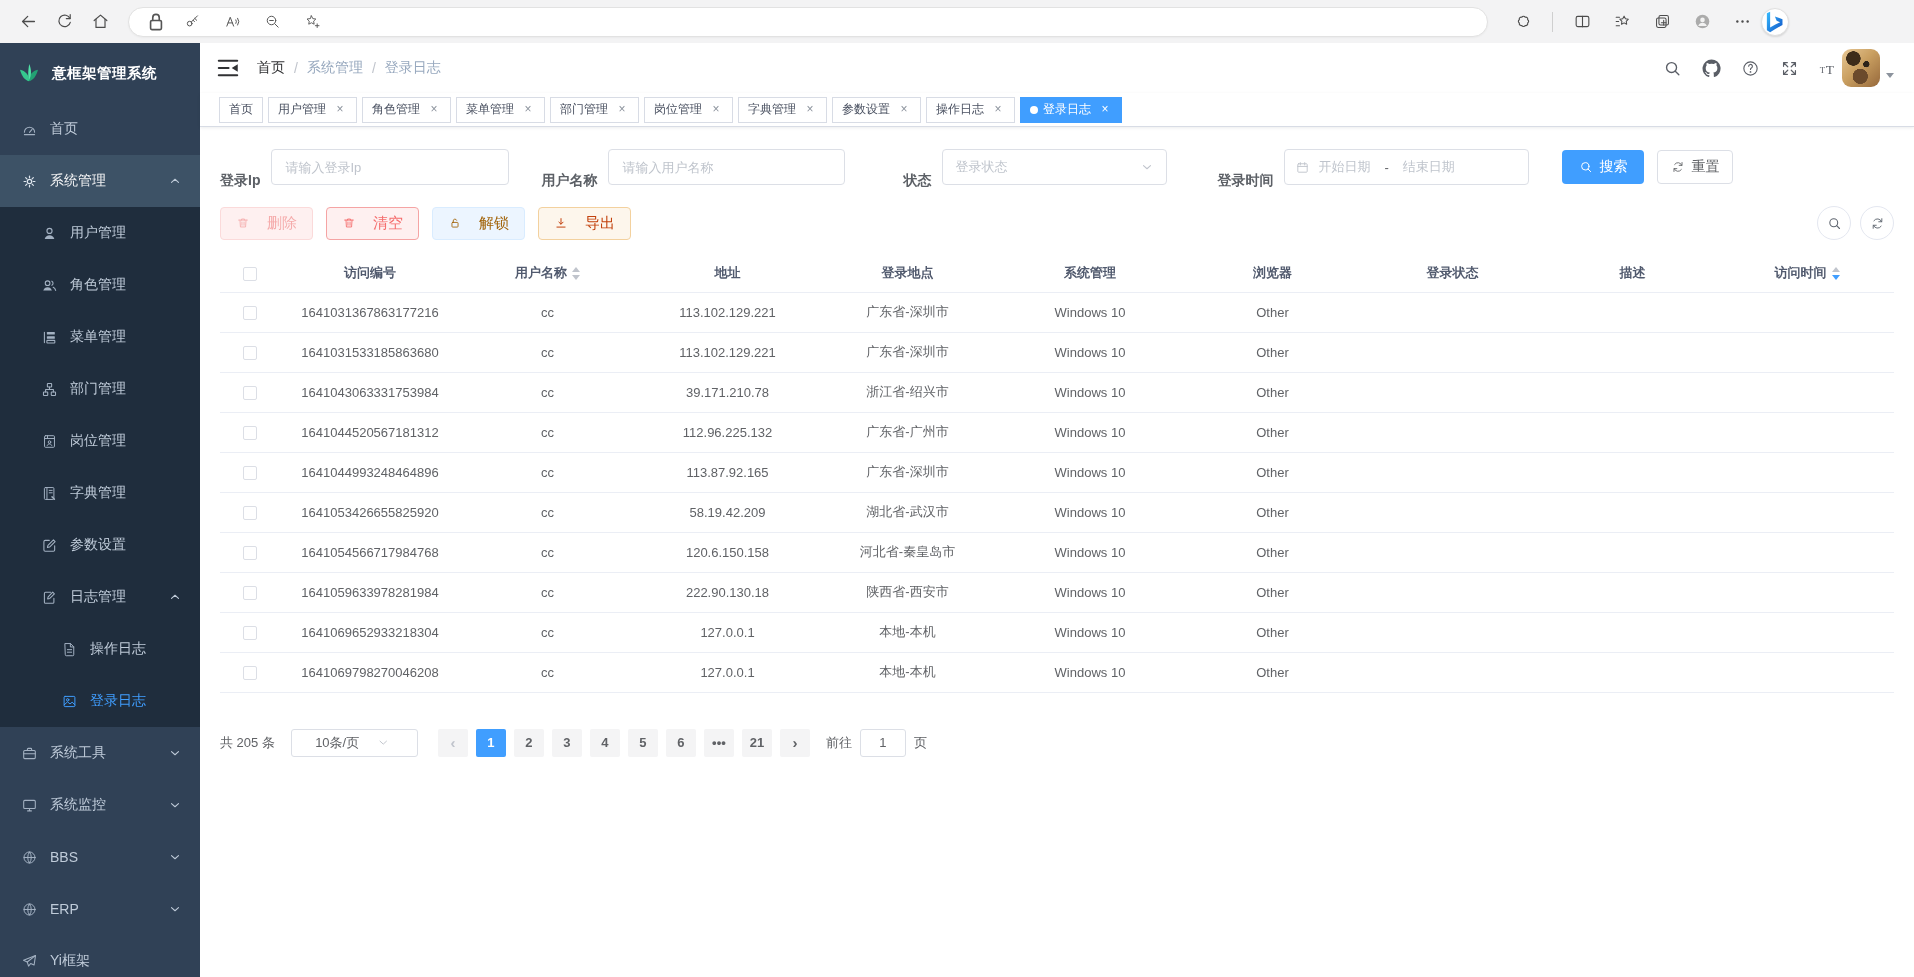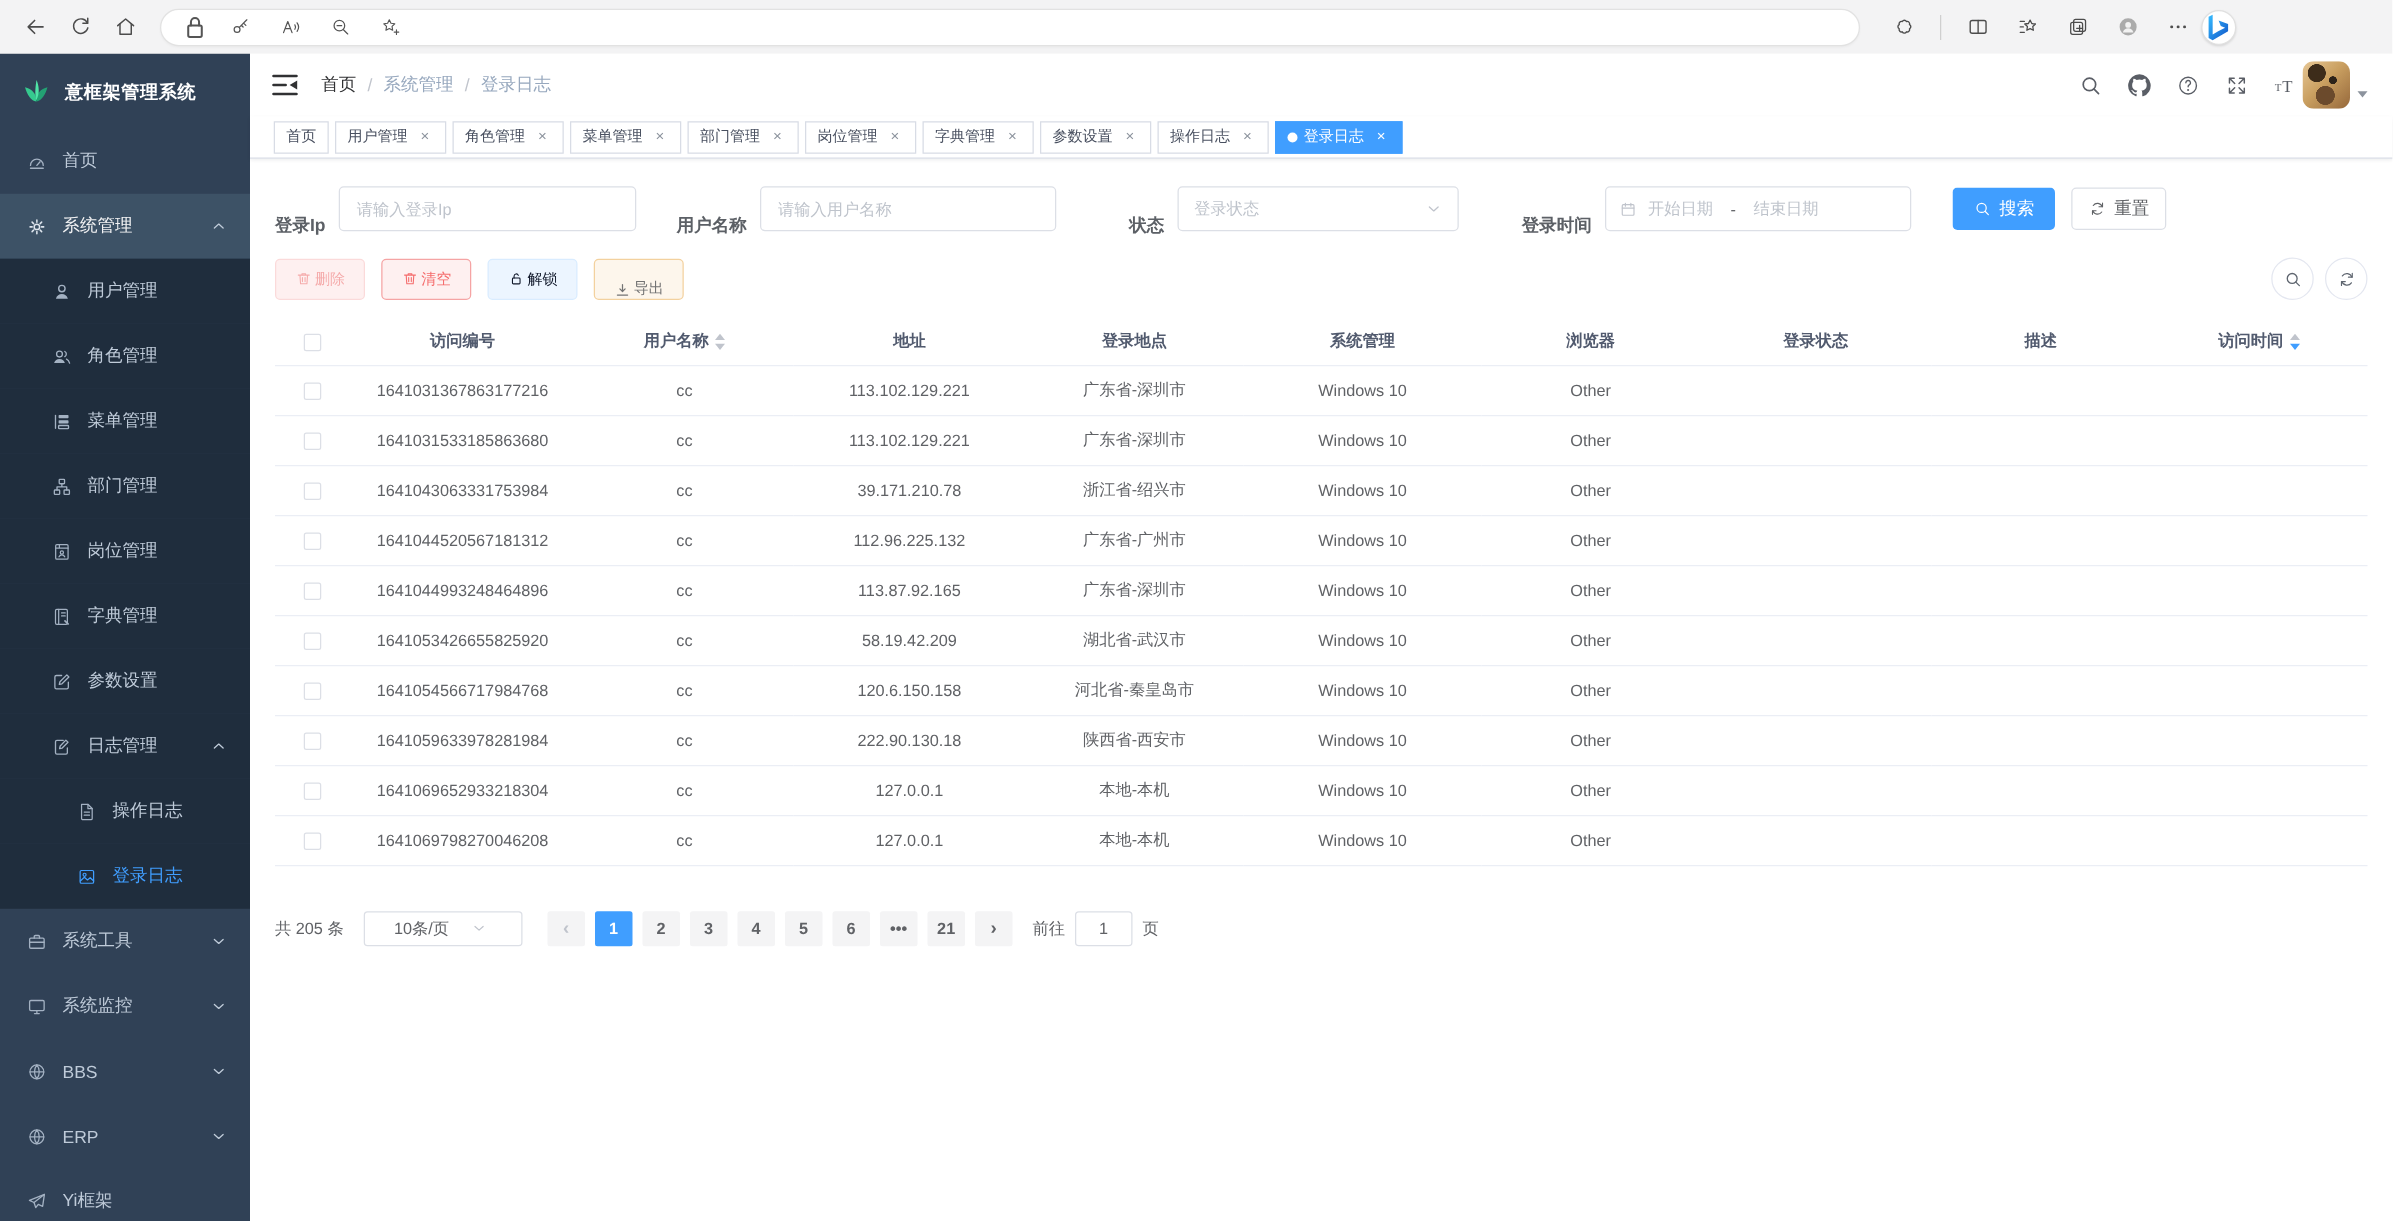"删除" .tbtn { font-size: 12px -> 15px; gap: 2px -> 17px }
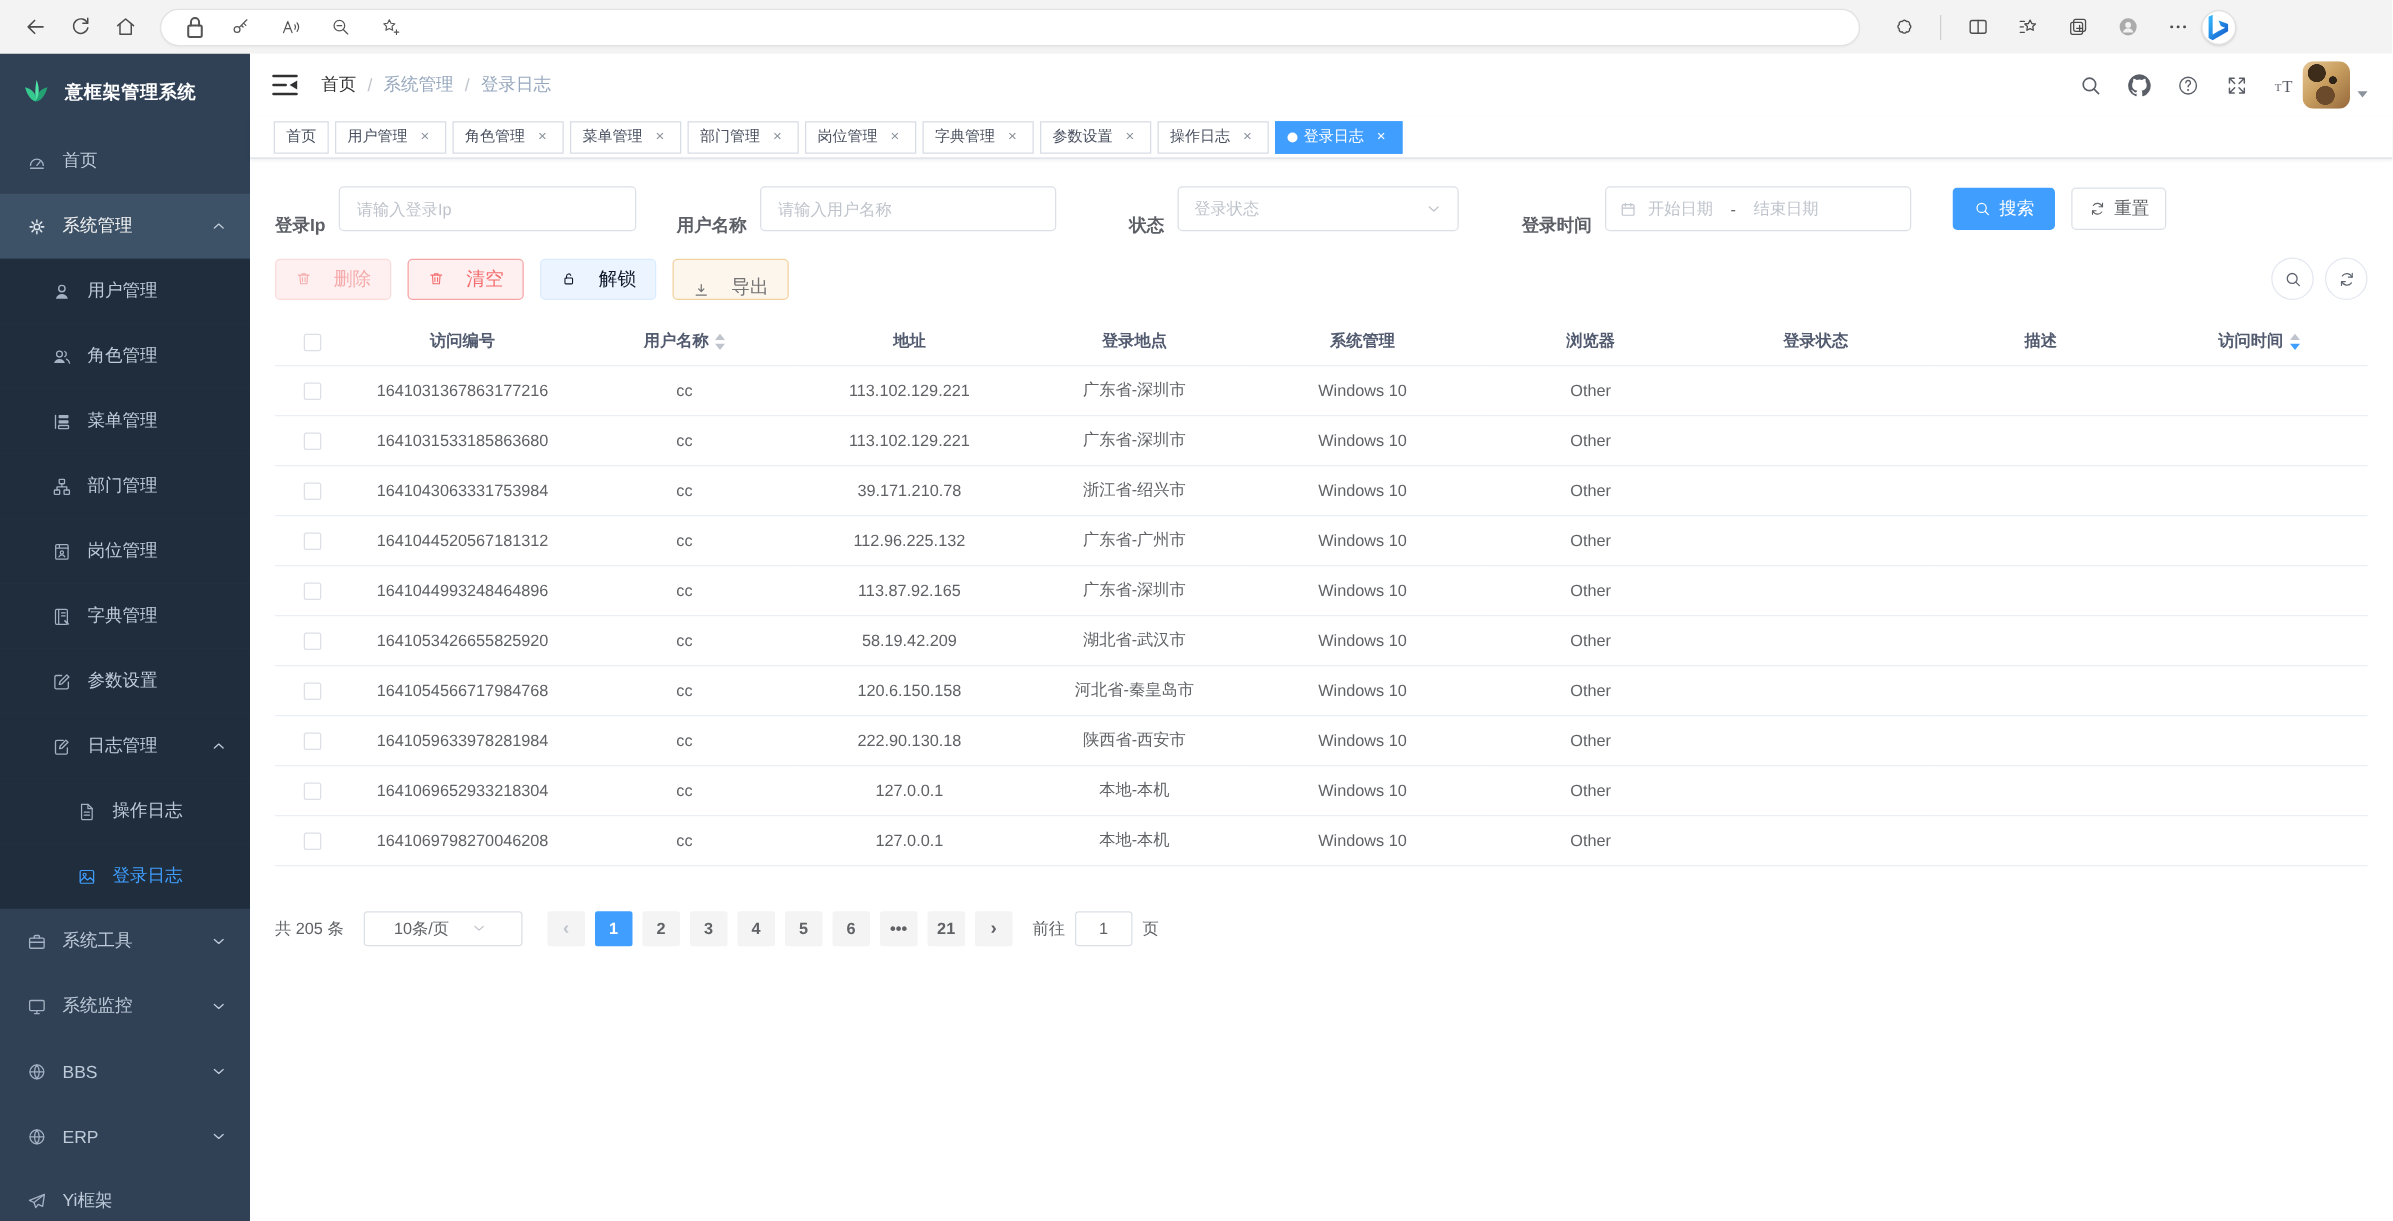"解锁" .tbtn.unlock { color: #0f172a -> #a16207 }
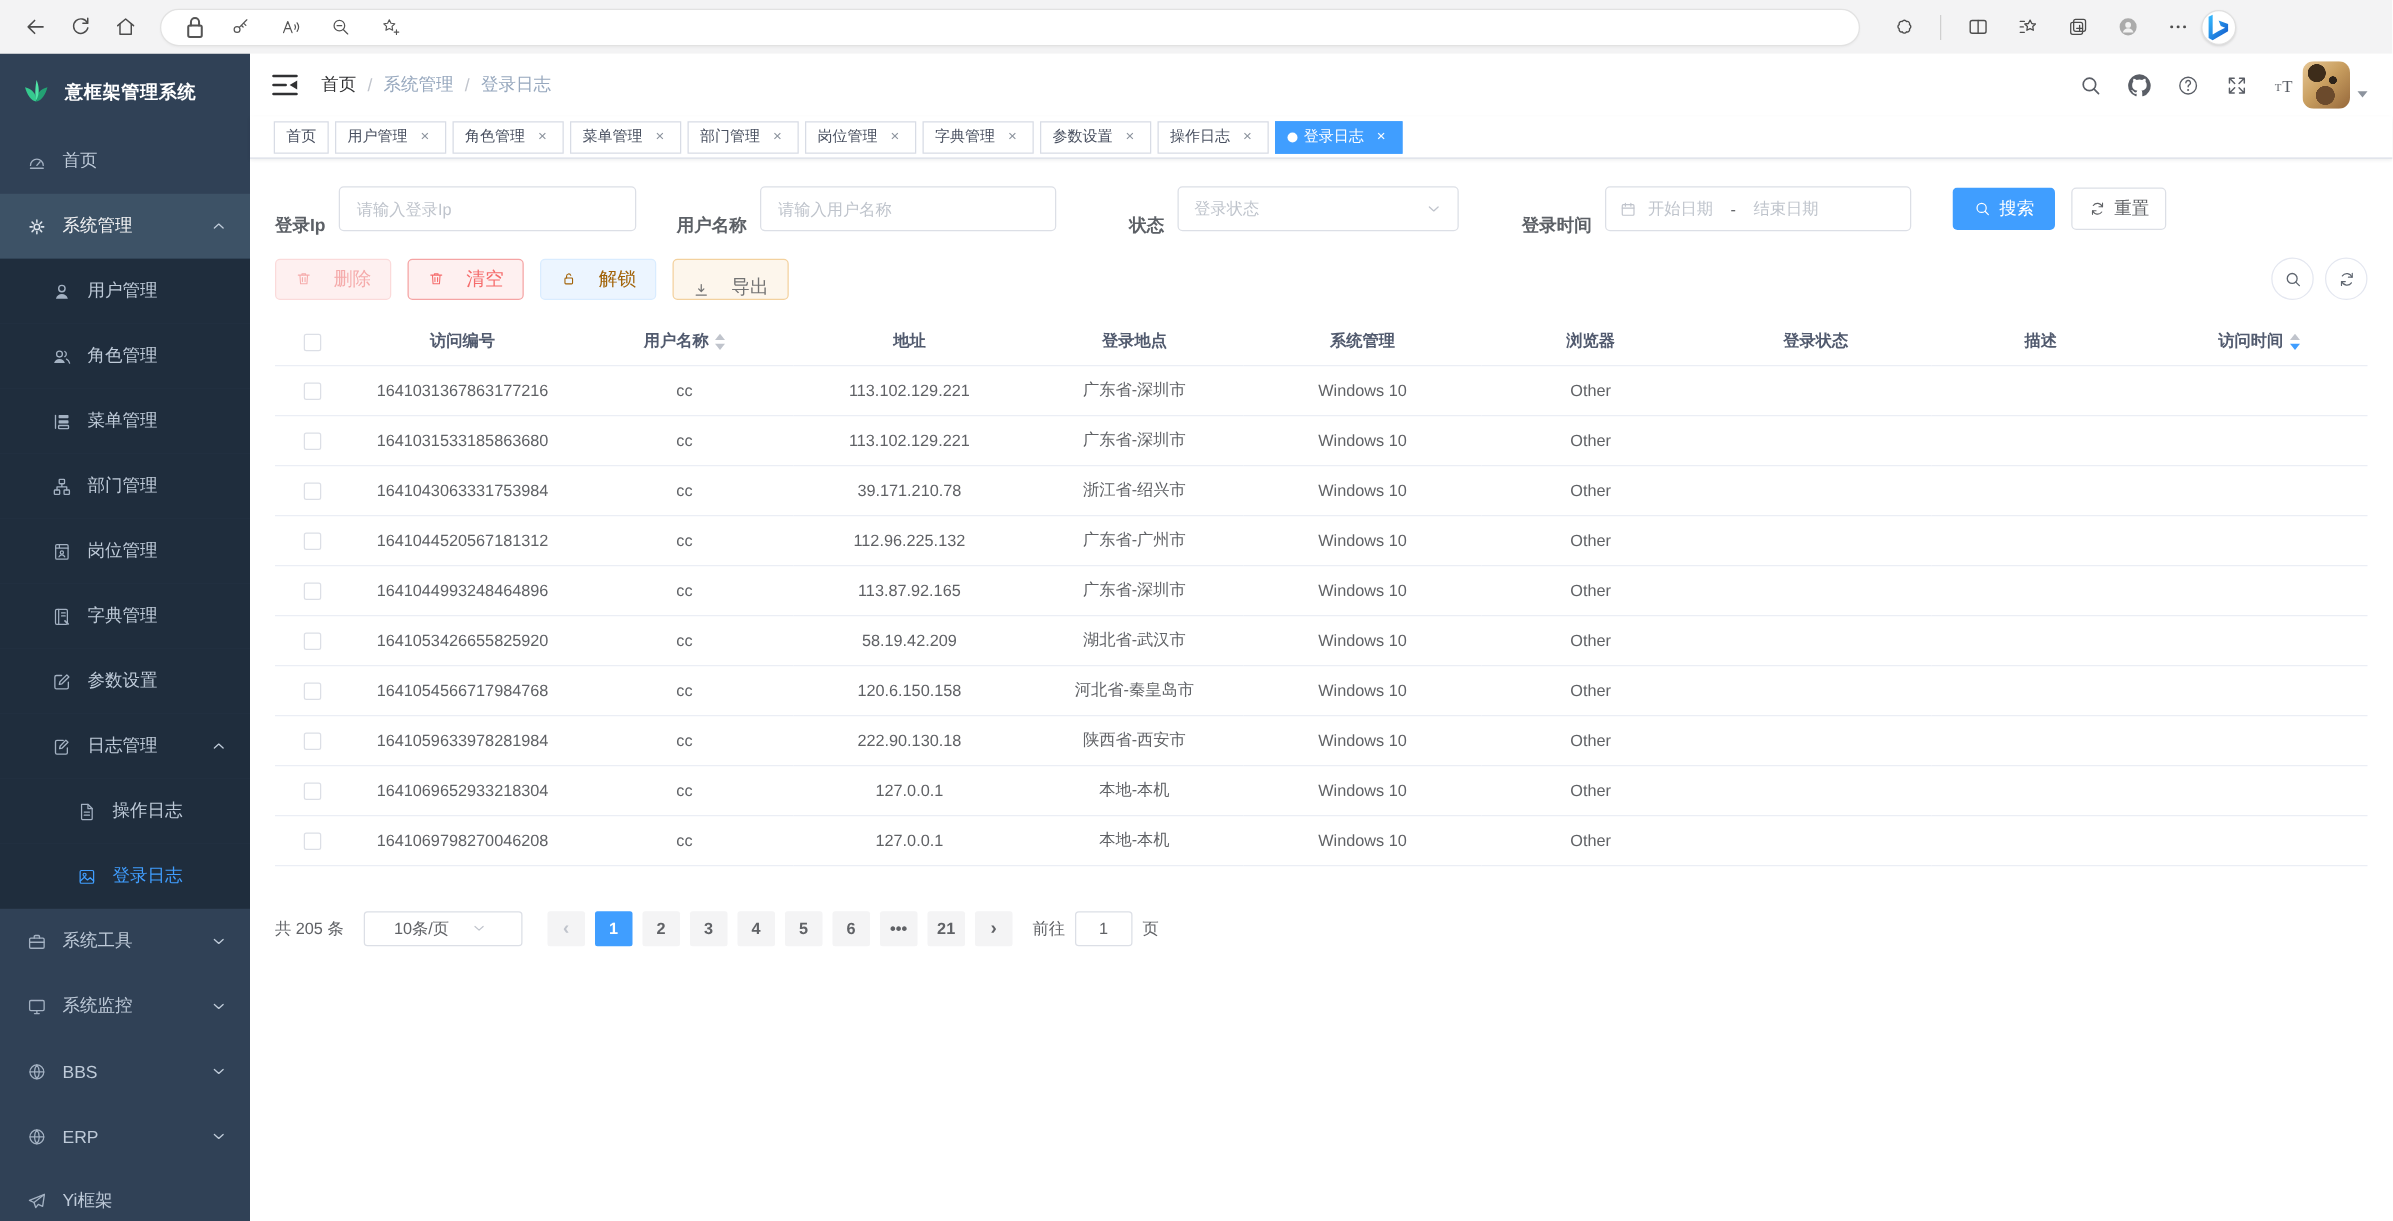"导出" .tbtn.export { align-items: flex-end -> none; color: #737373 -> #c2410c }
